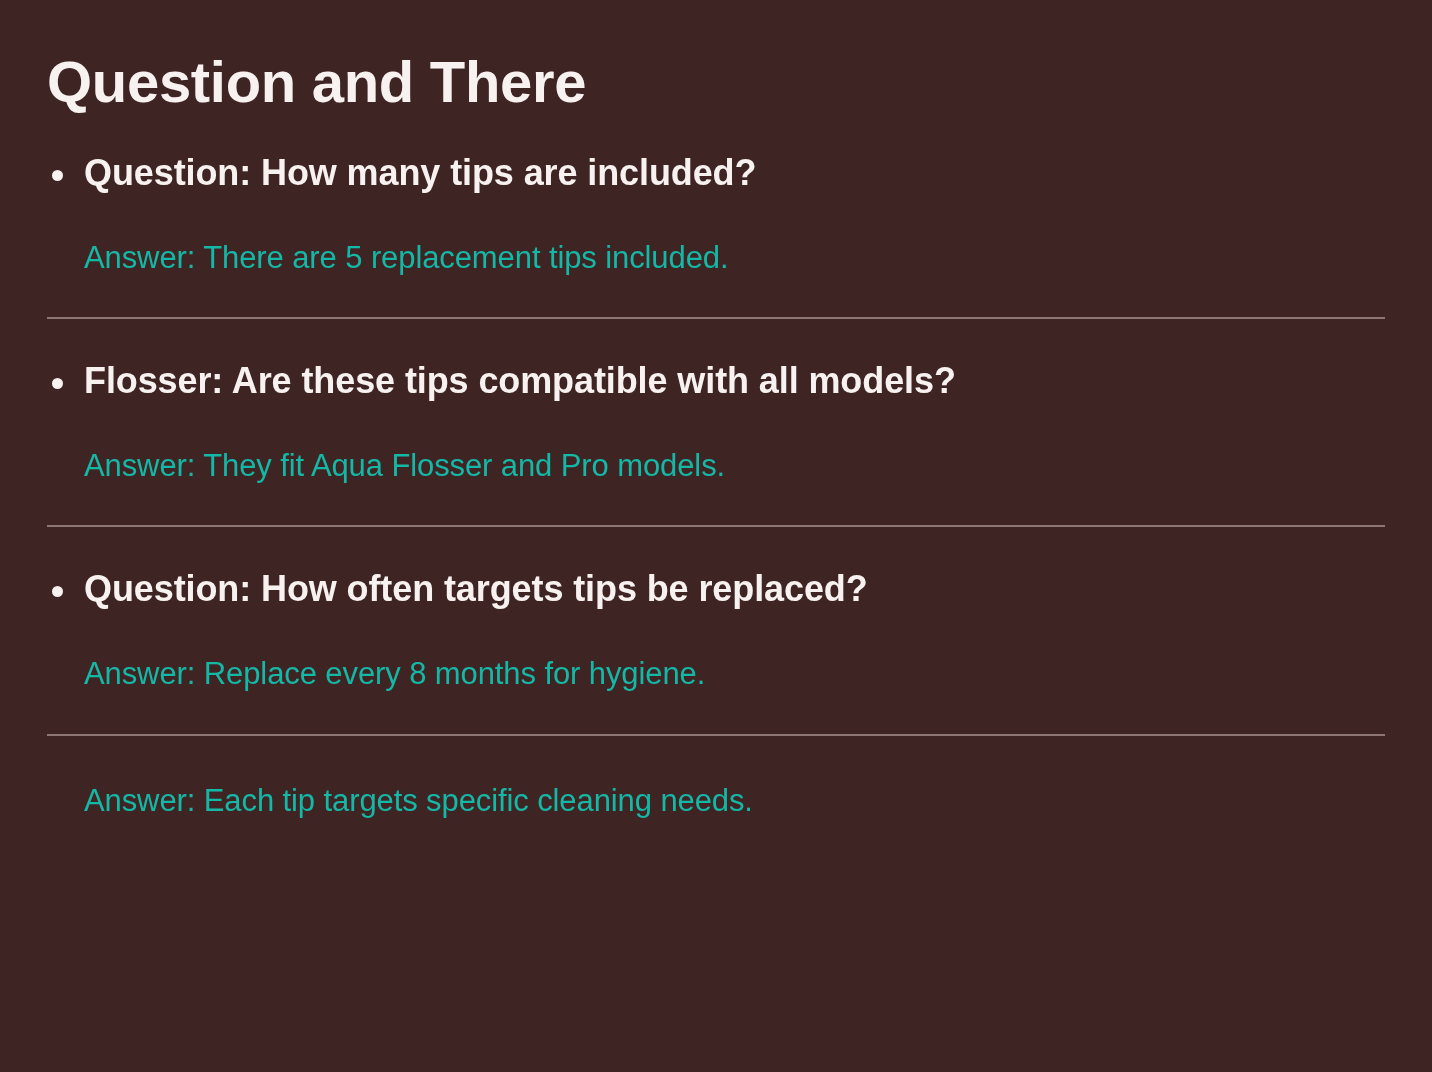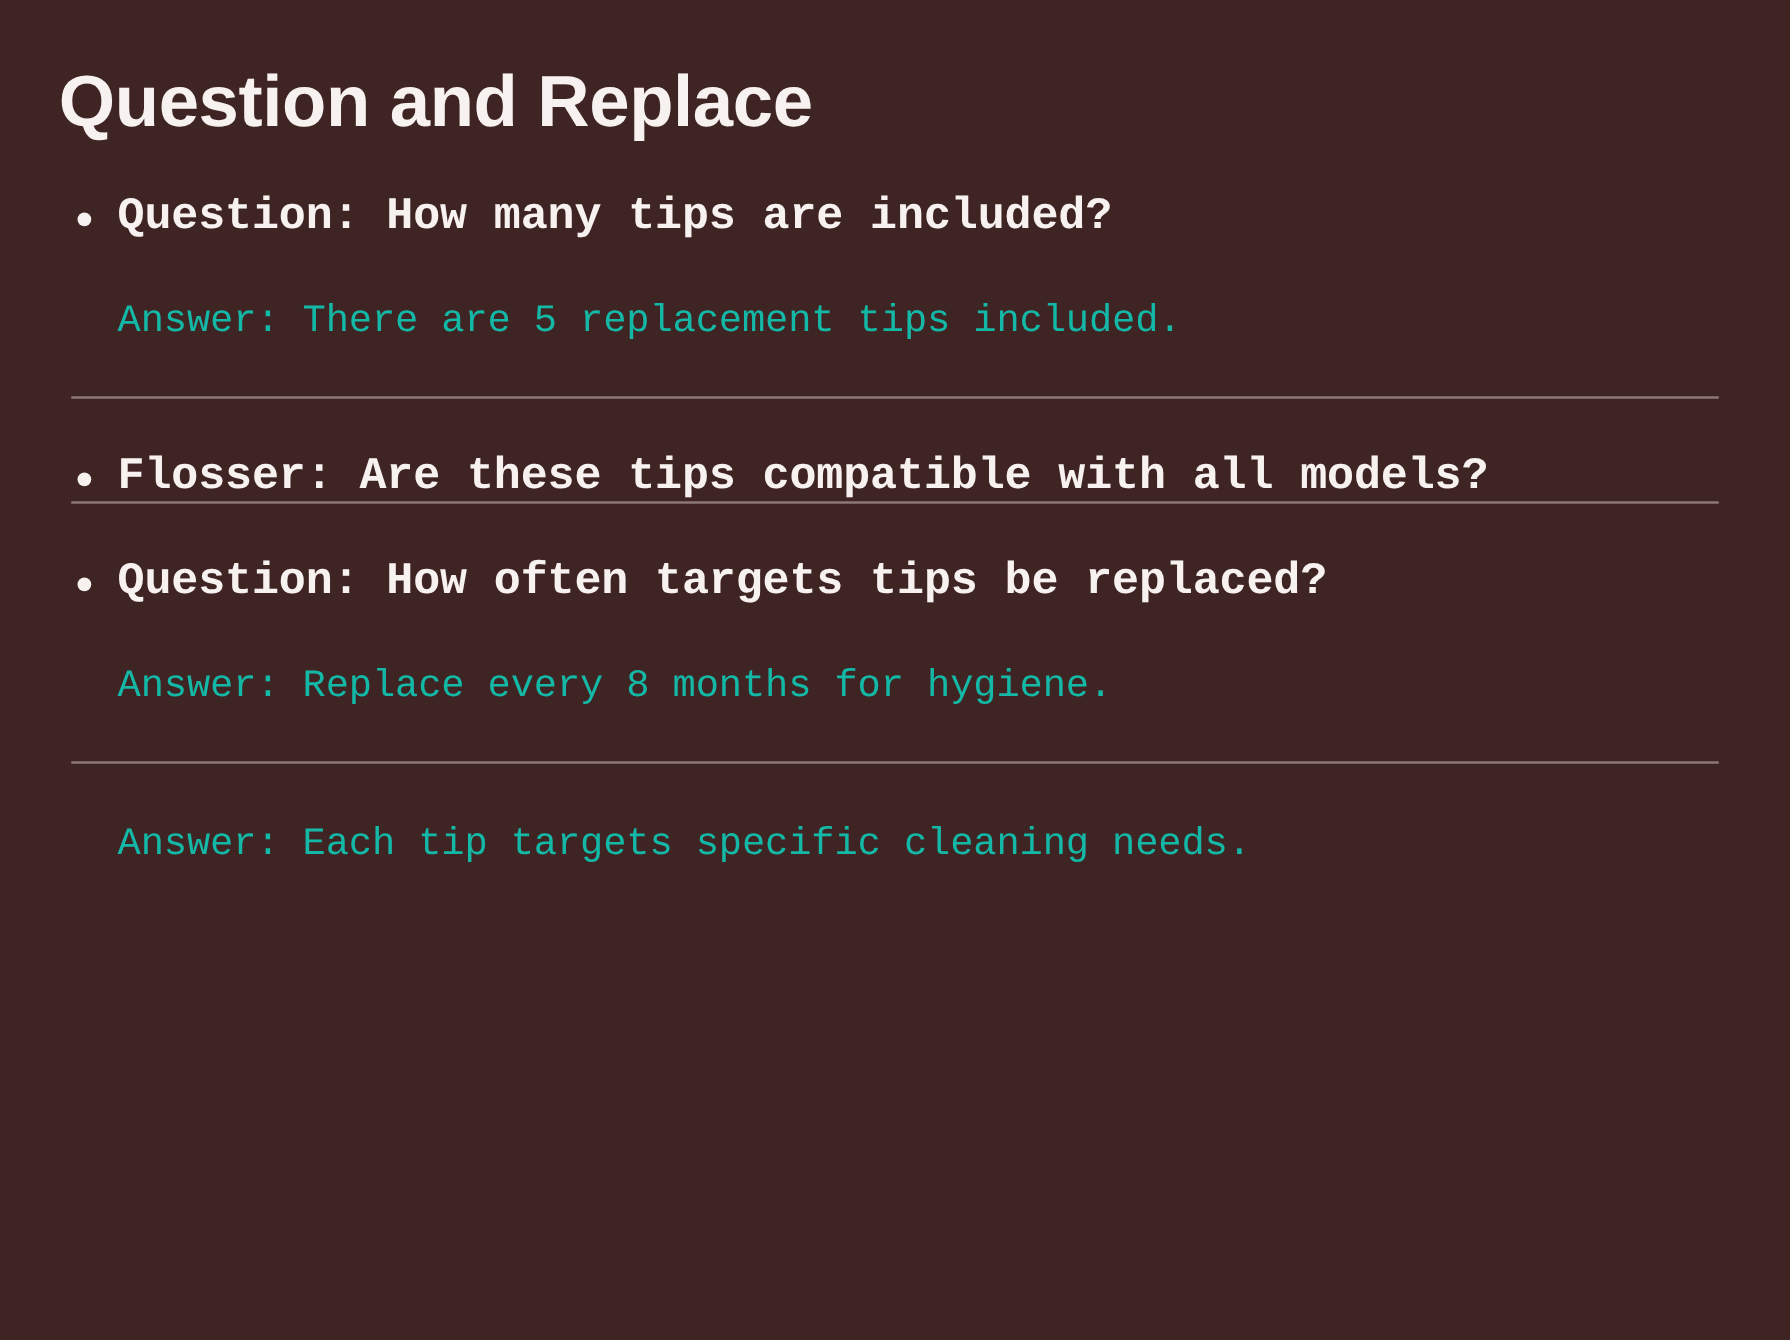"Question and Replace" h1.panel-title { text: Replace -> There }
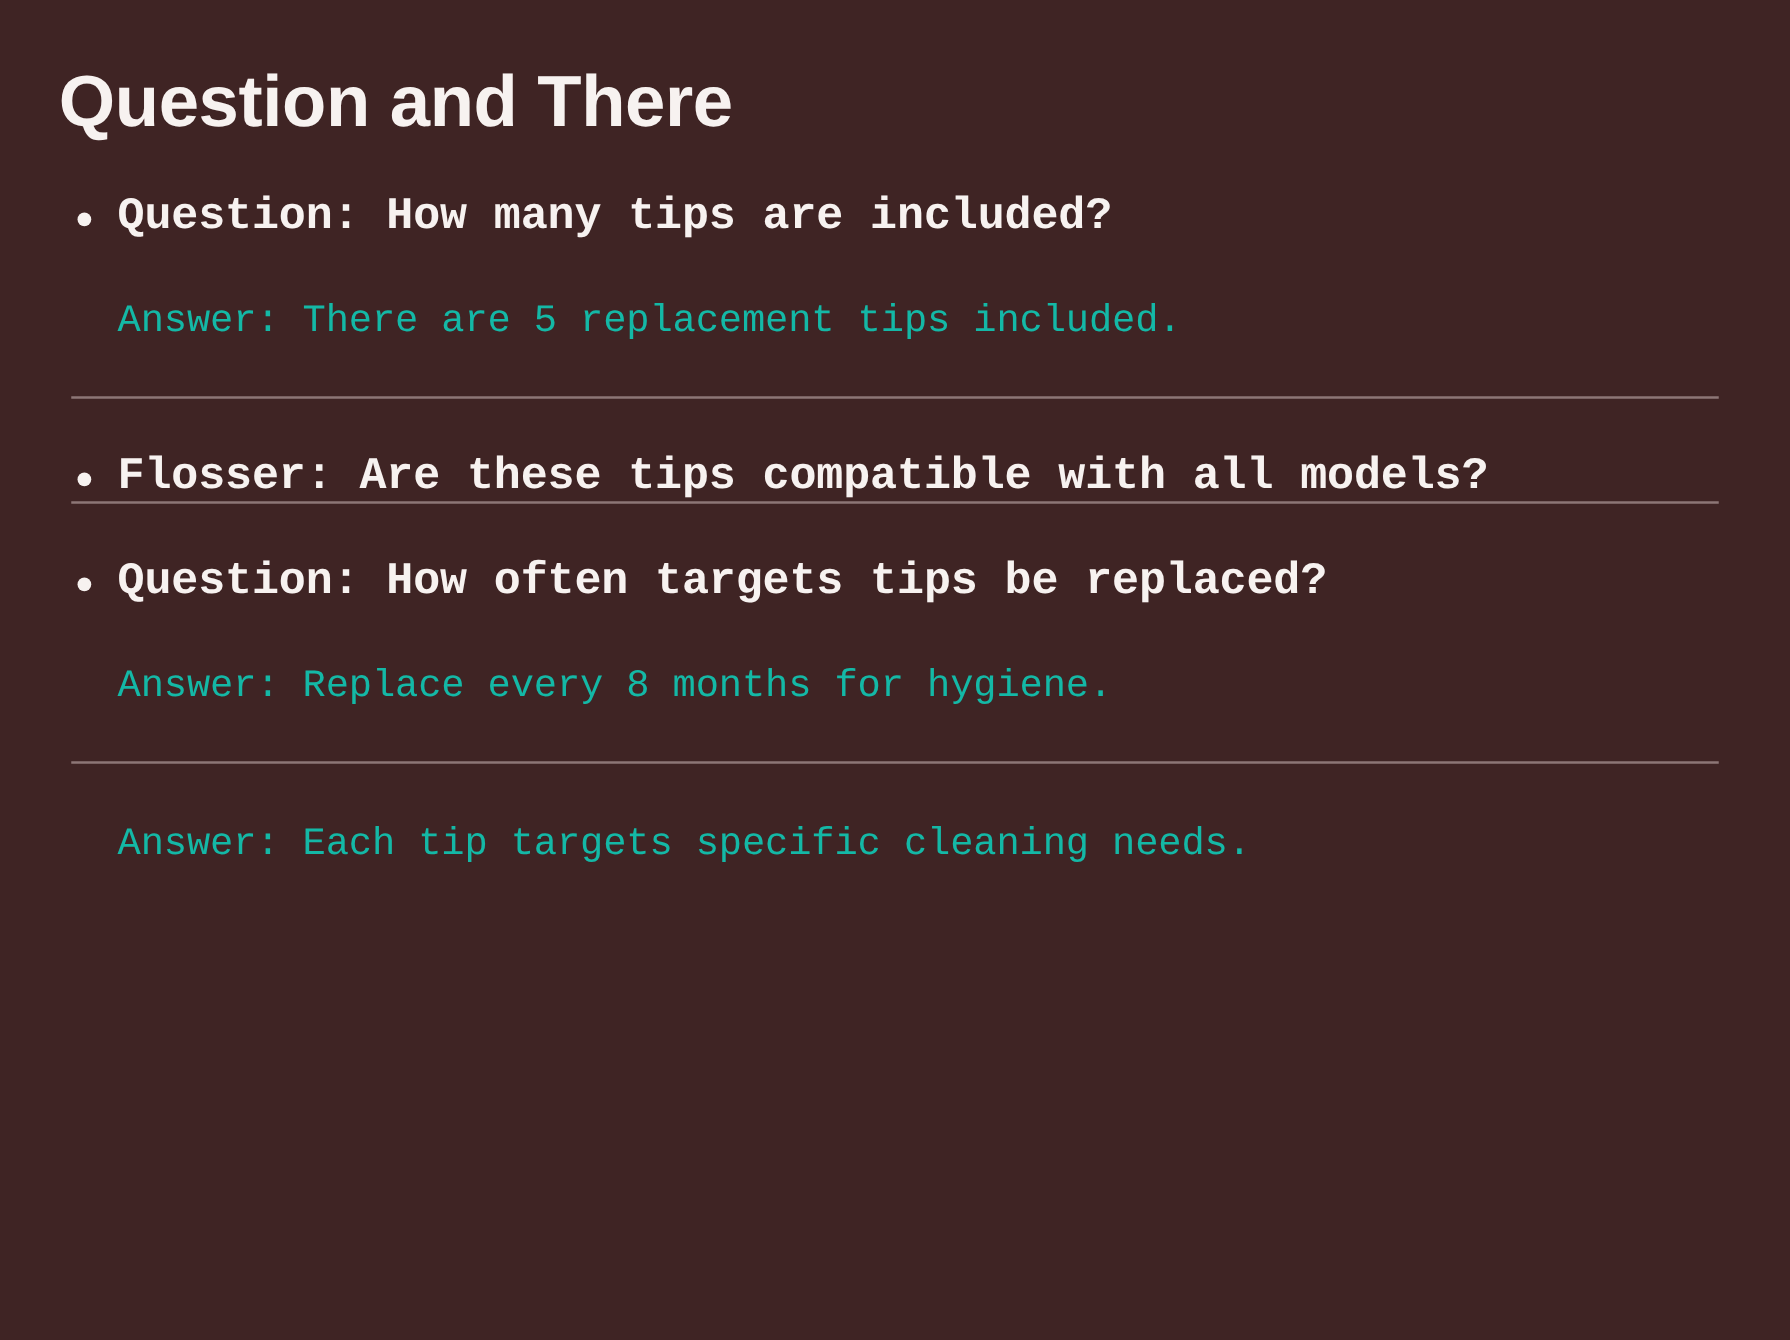"Question: How many tips are" .qa-item { font-family: Liberation Mono, monospace -> none; margin: 10px -> 0 }
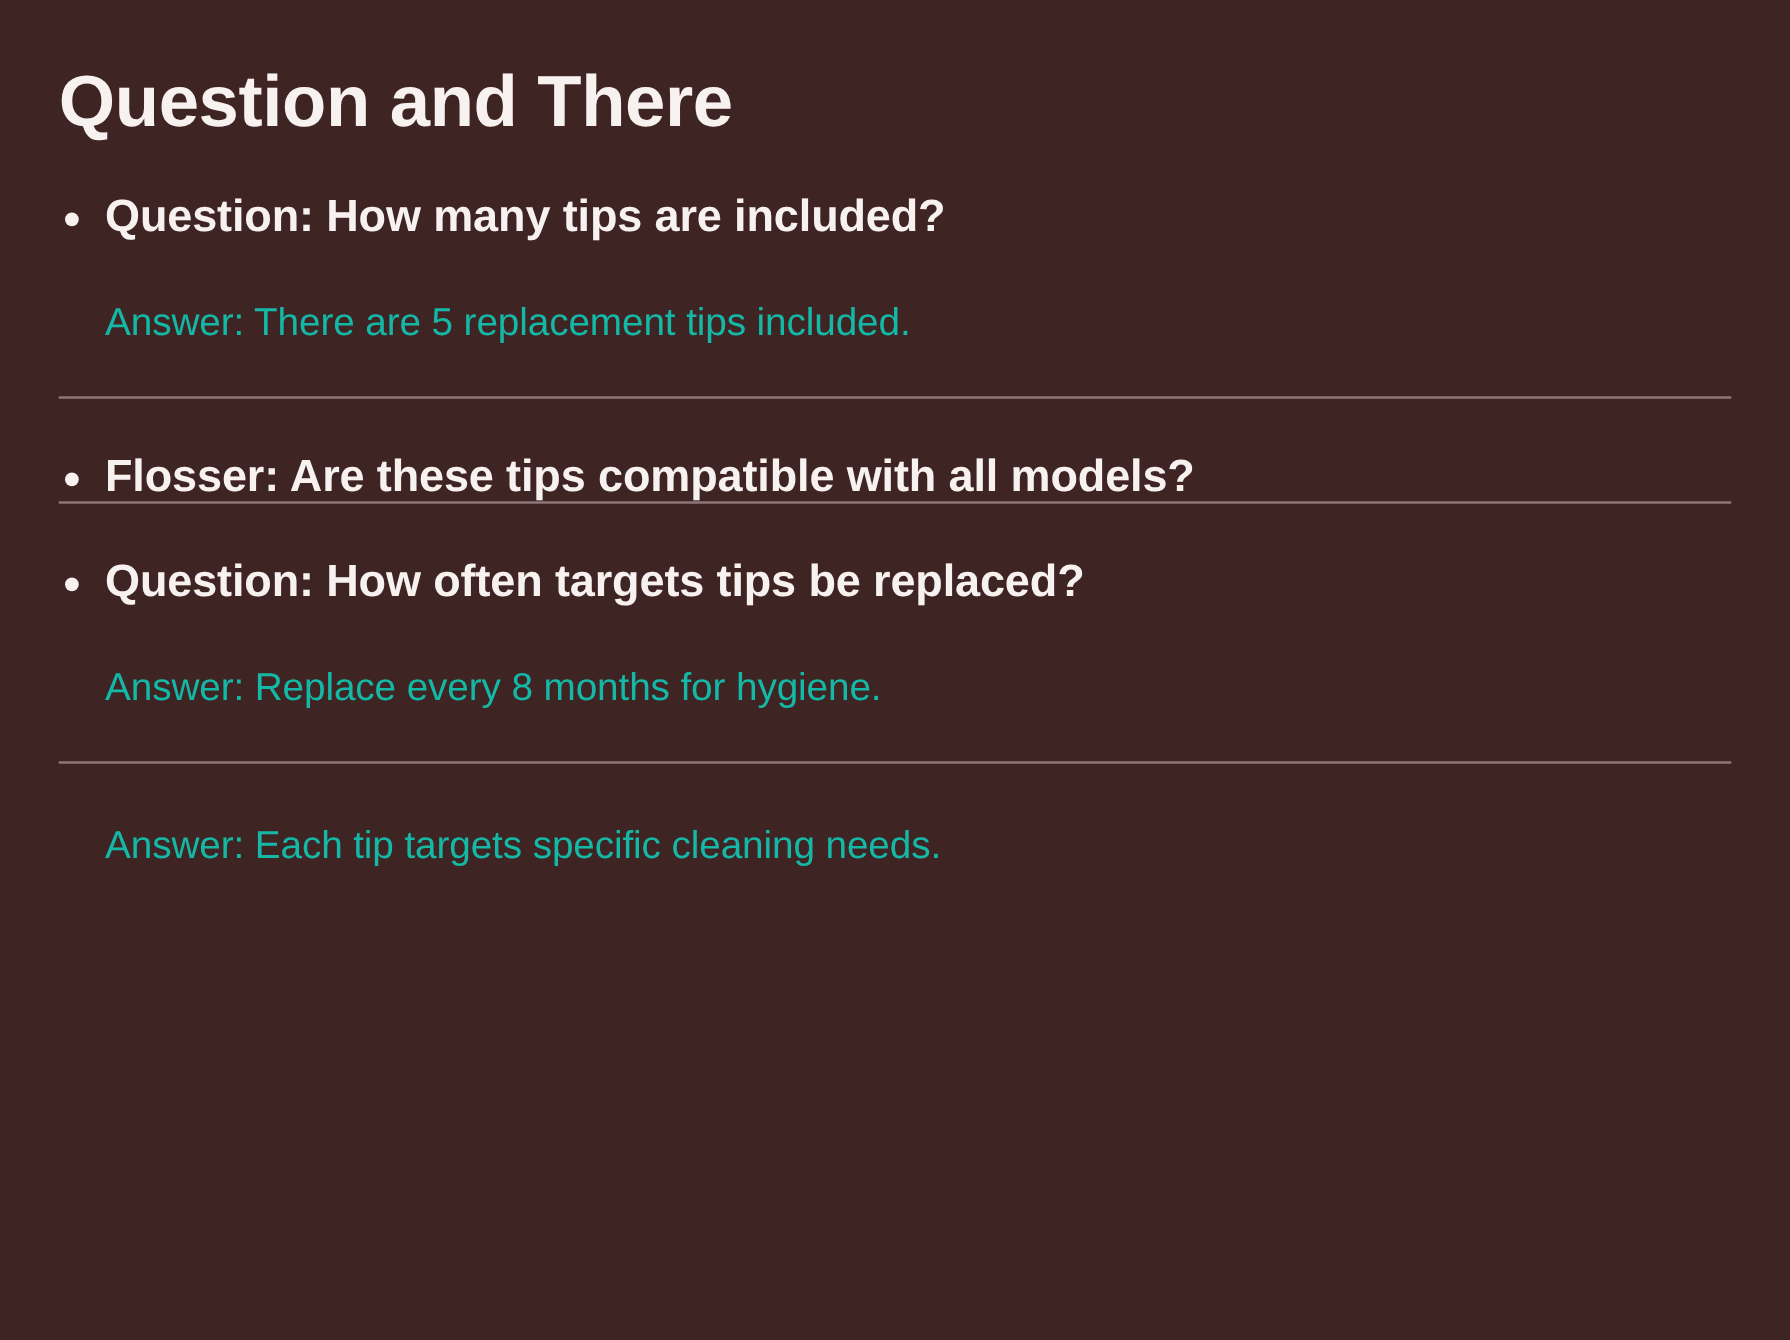"Answer: They fit Aqua Flosser" div.qa-answer { html: none -> <div>Answer: They fit Aqua Flosser and Pro models.</div> }
